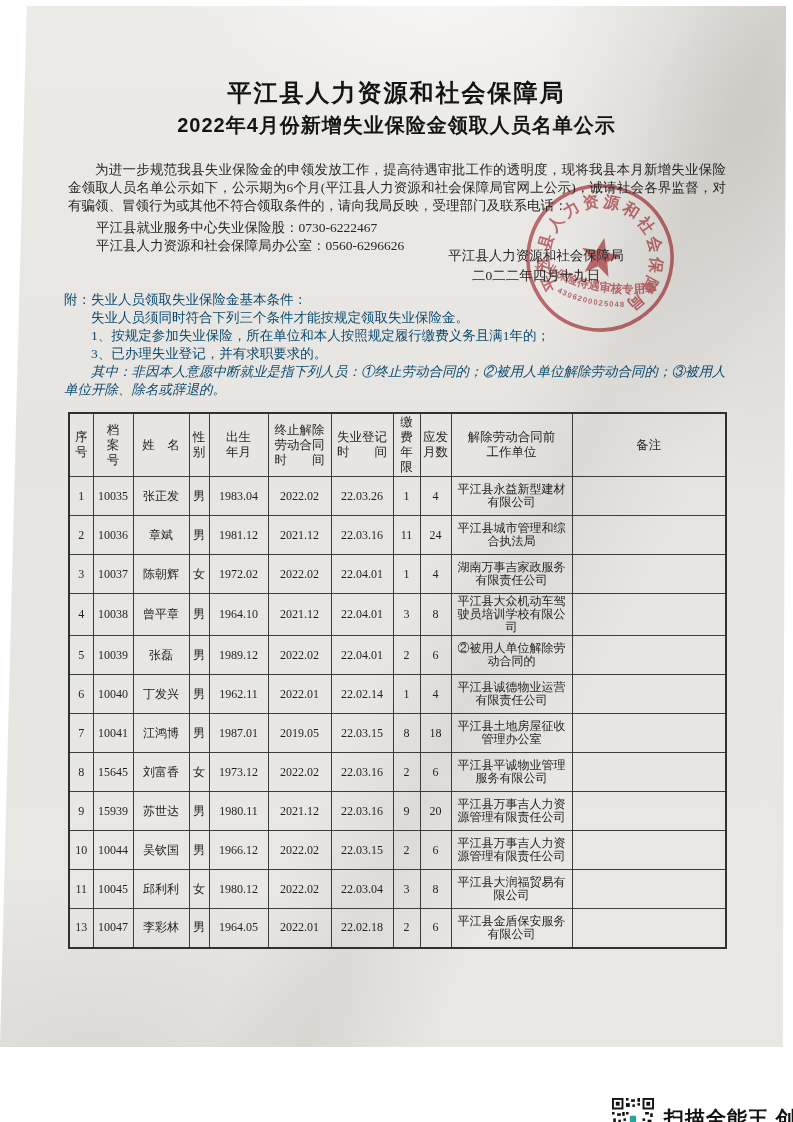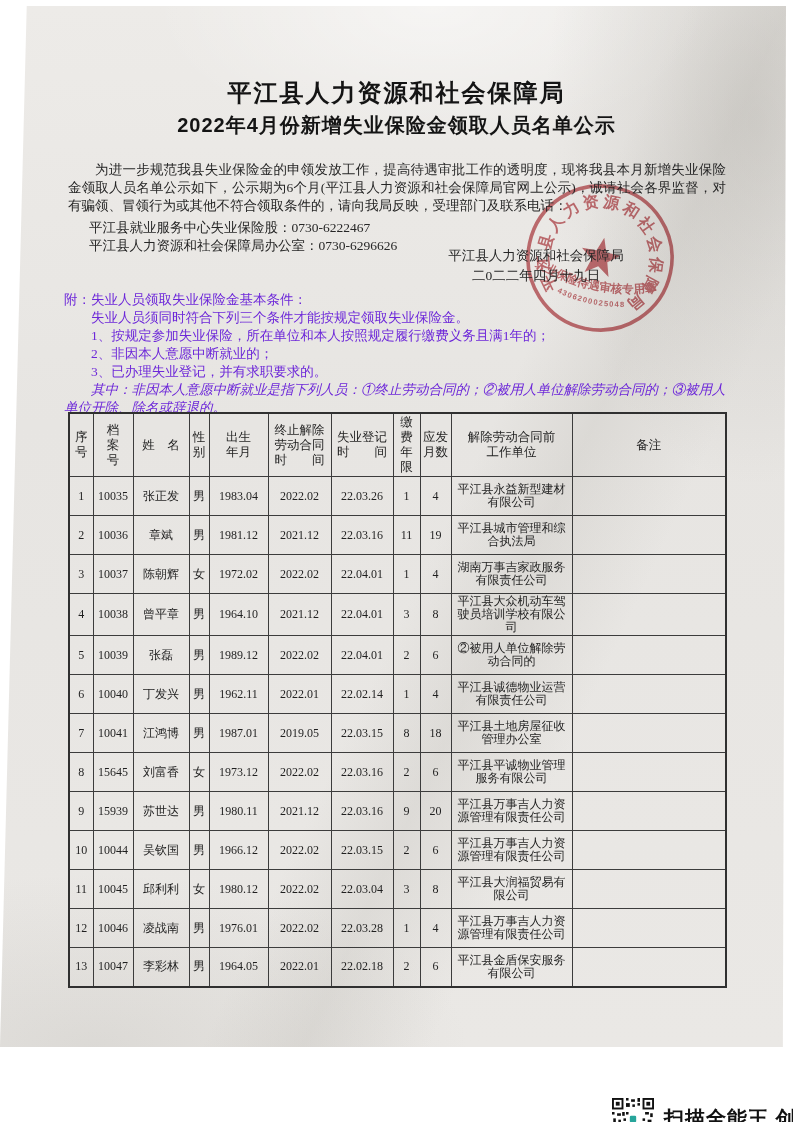"平江县就业服务中心失业保险股：0730-6222467" .contact { margin-left: 25px -> 32px }
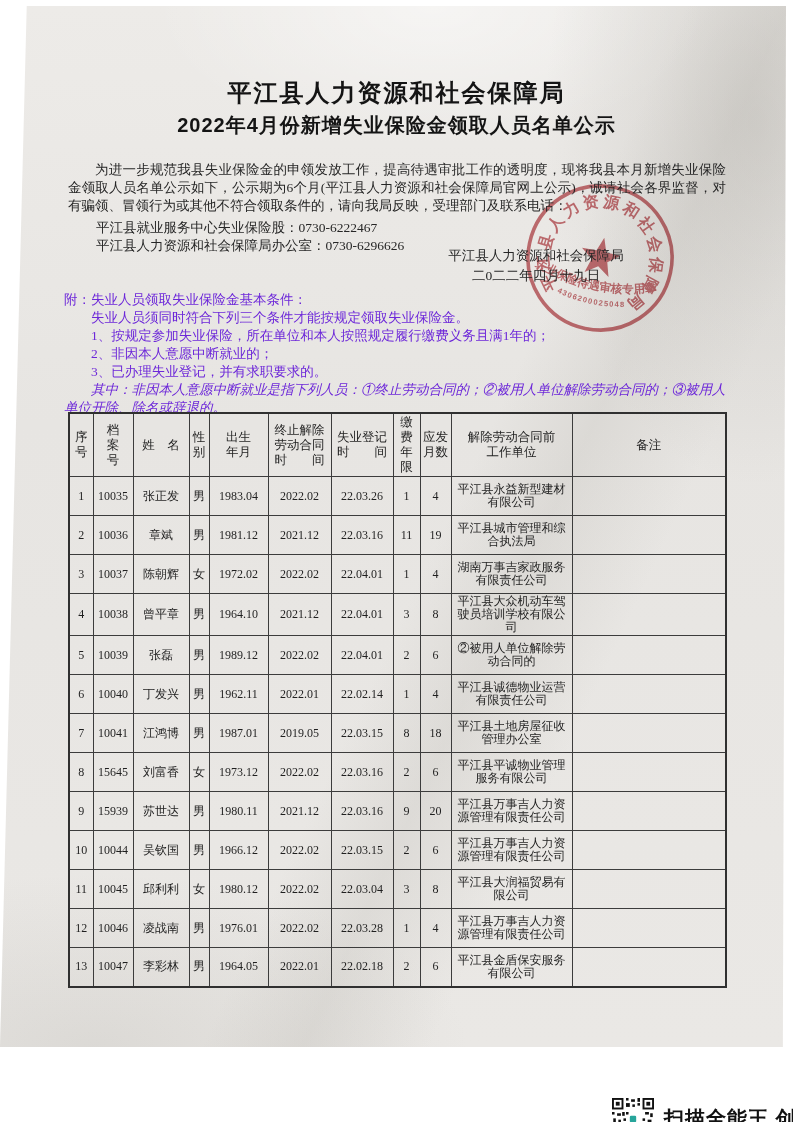"平江县人力资源和社会保障局办公室：0730-6296626" div.contact { text: 0730-6296626 -> 0560-6296626 }
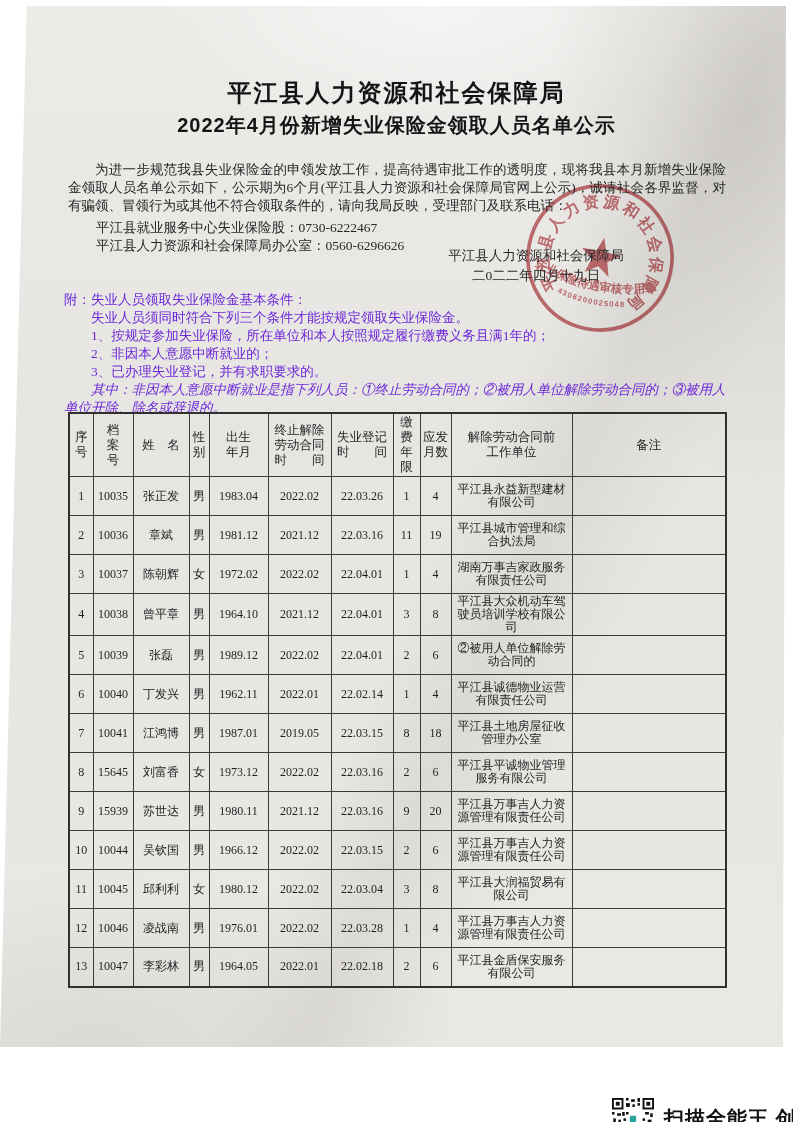"附：失业人员领取失业保险金基本条件：" .notes { color: #6d28d9 -> #0c4a6e }
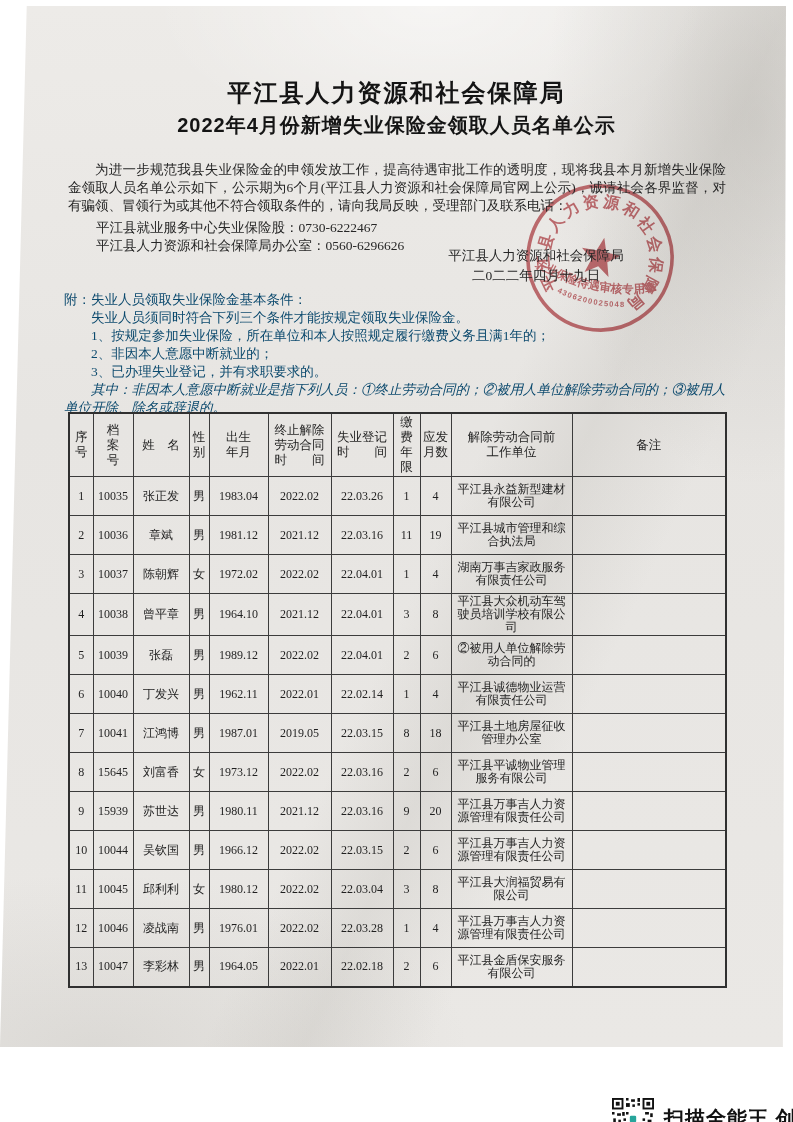"2、非因本人意愿中断就业的；" div.ind { html: <div>2、非因本人意愿中断就业的；</div> -> none }
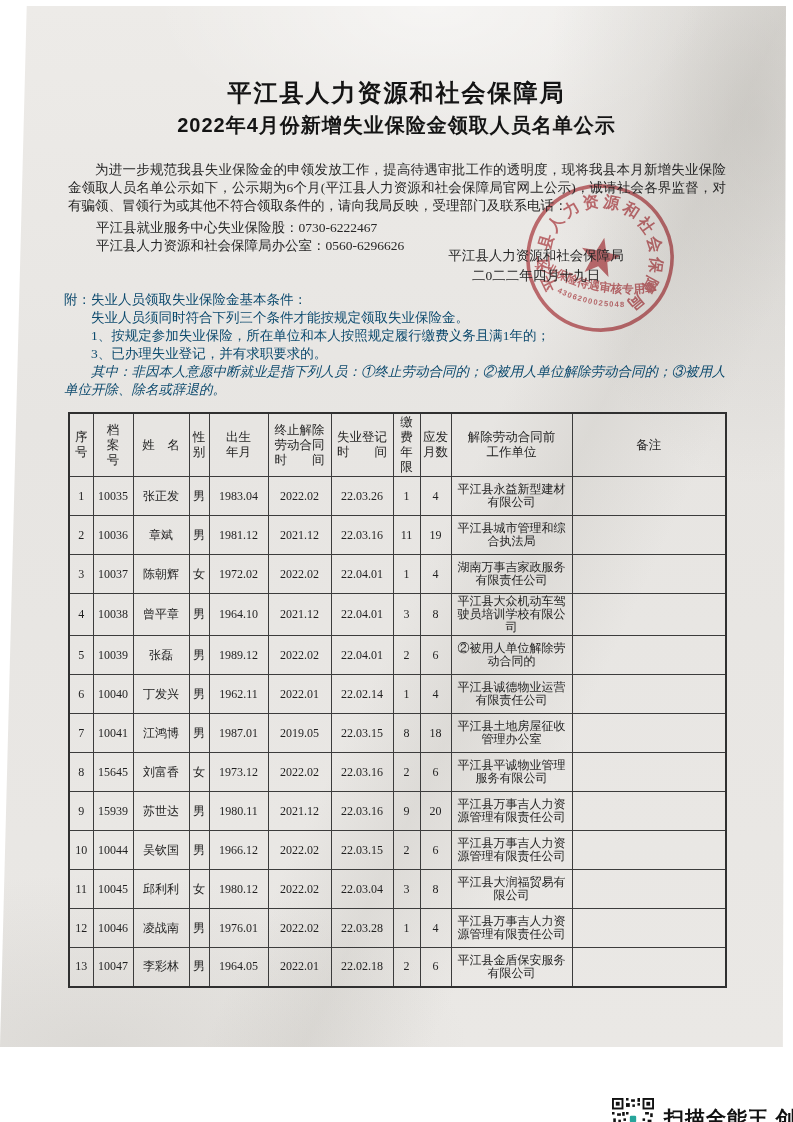"19" td { text: 19 -> 24 }
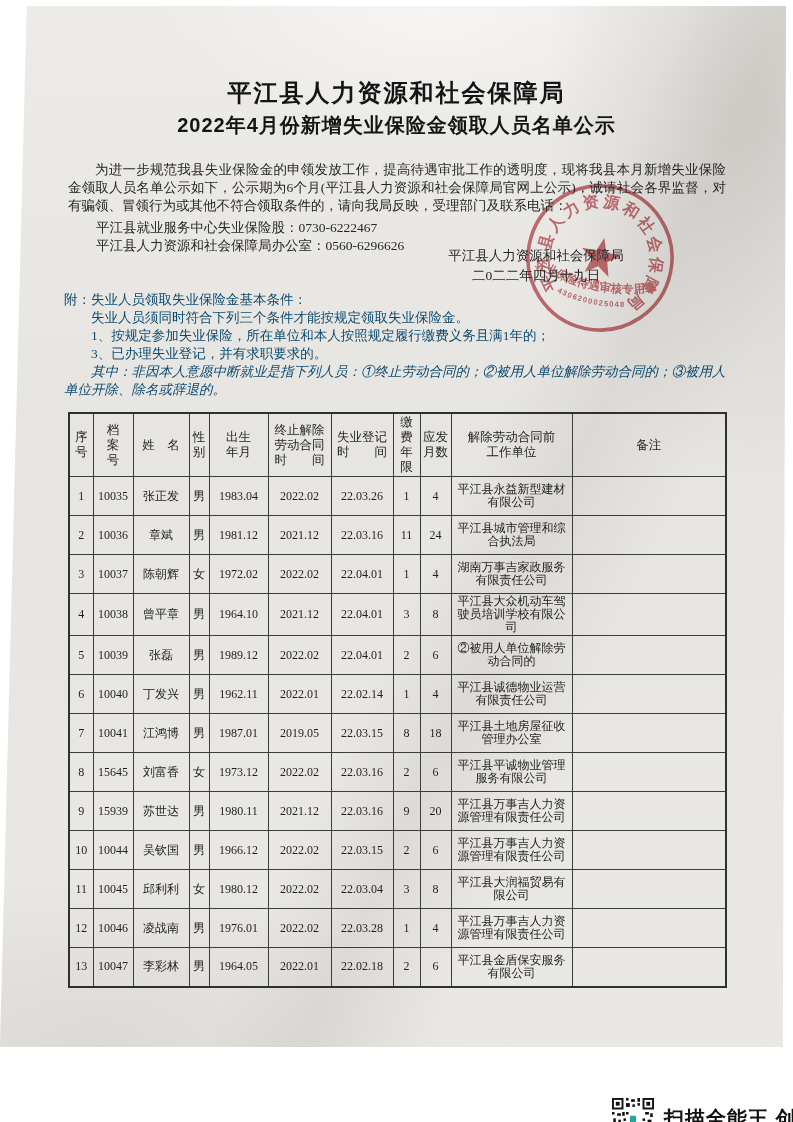"12" tr { html: <tr> <td>12</td> <td>10046</td> <td>凌战南</td> <td>男</td> <td>1976.01</td> <td>2022.02</td> <td>22.03.28</td> <td>1</td> <td>4</td> <td>平江县万事吉人力资源管理有限责任公司</td> <td></td> </tr> -> none }
